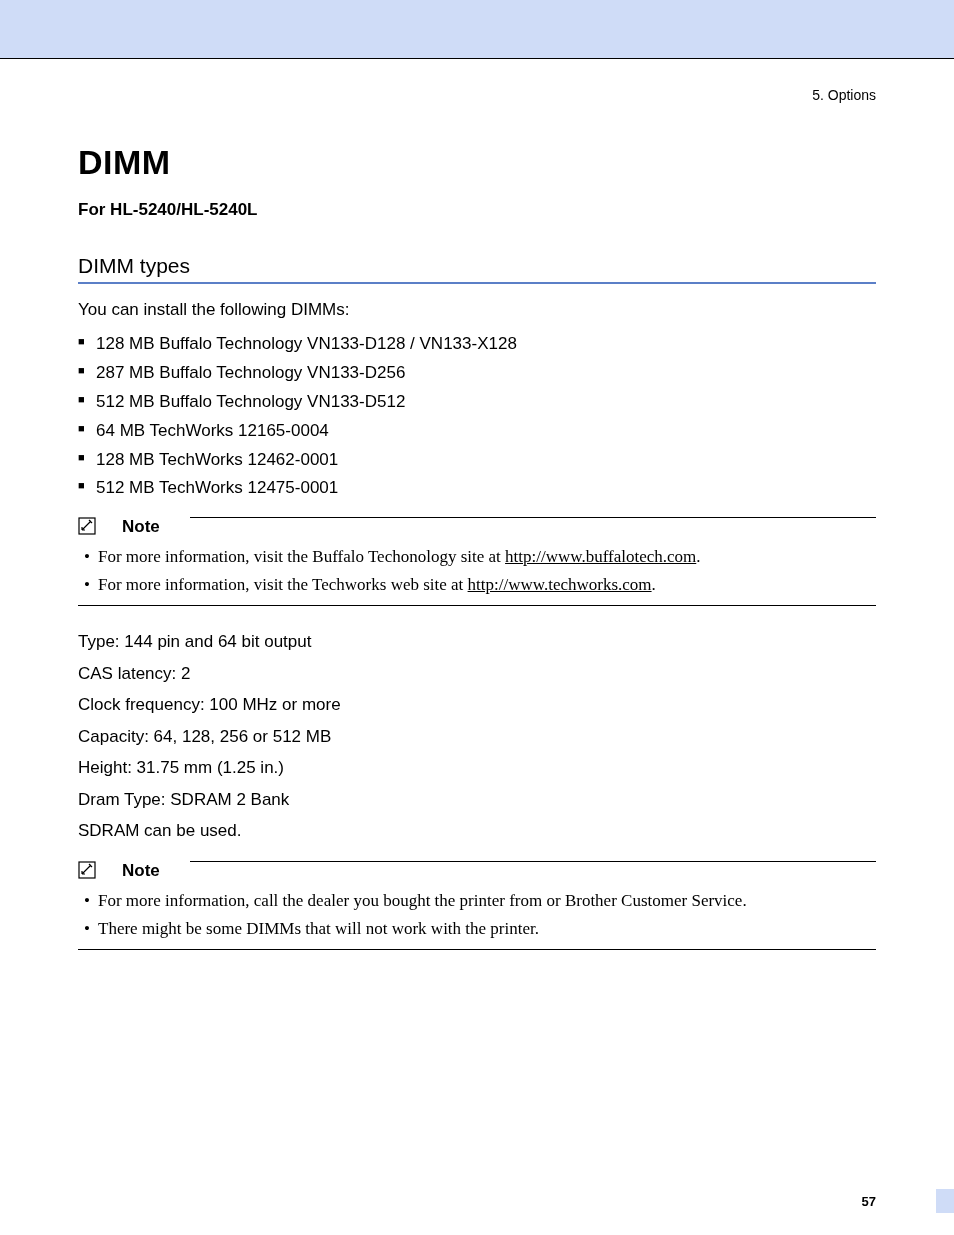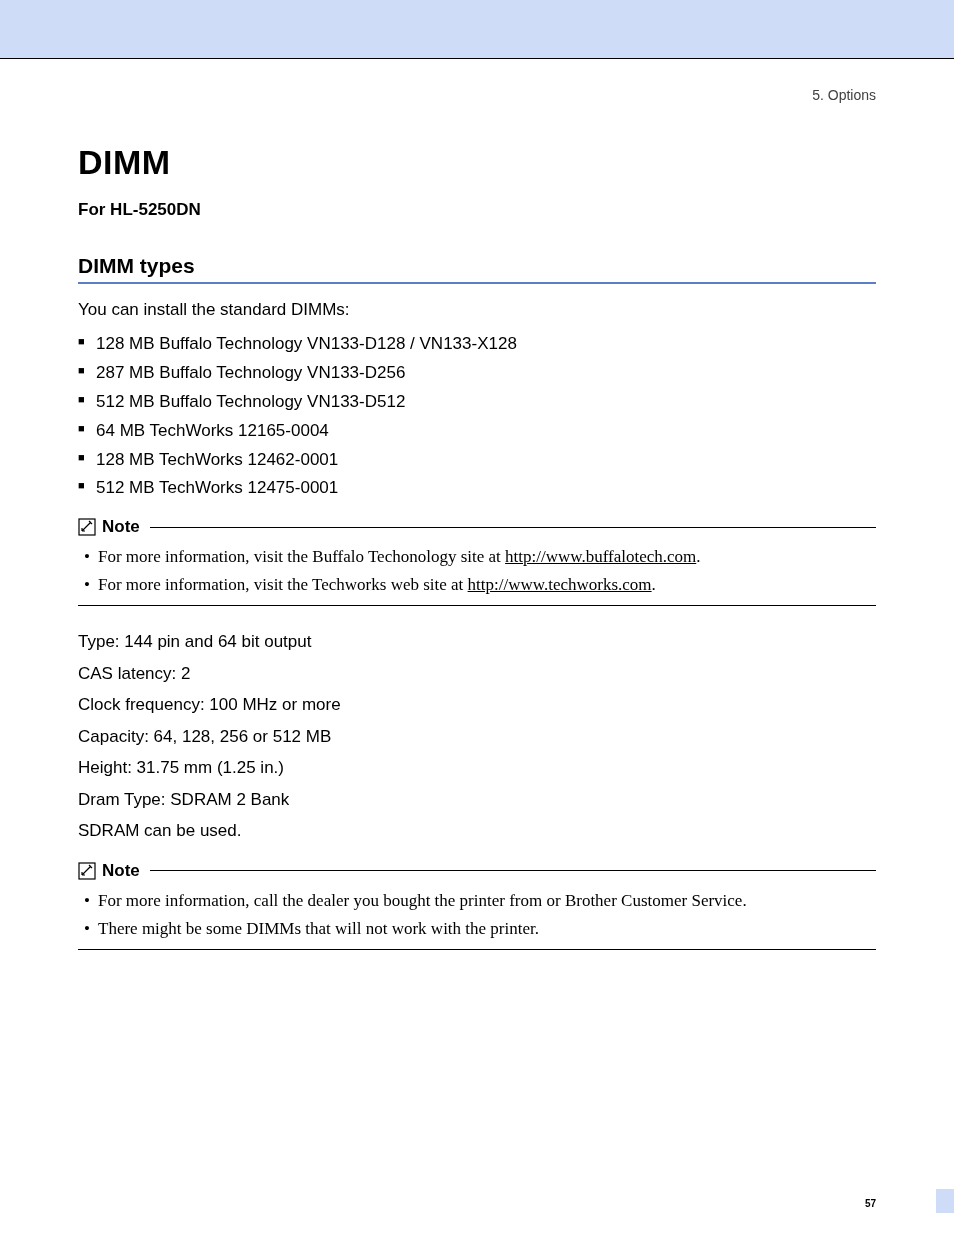"5. Options" .breadcrumb { color: #404040 -> #000000 }
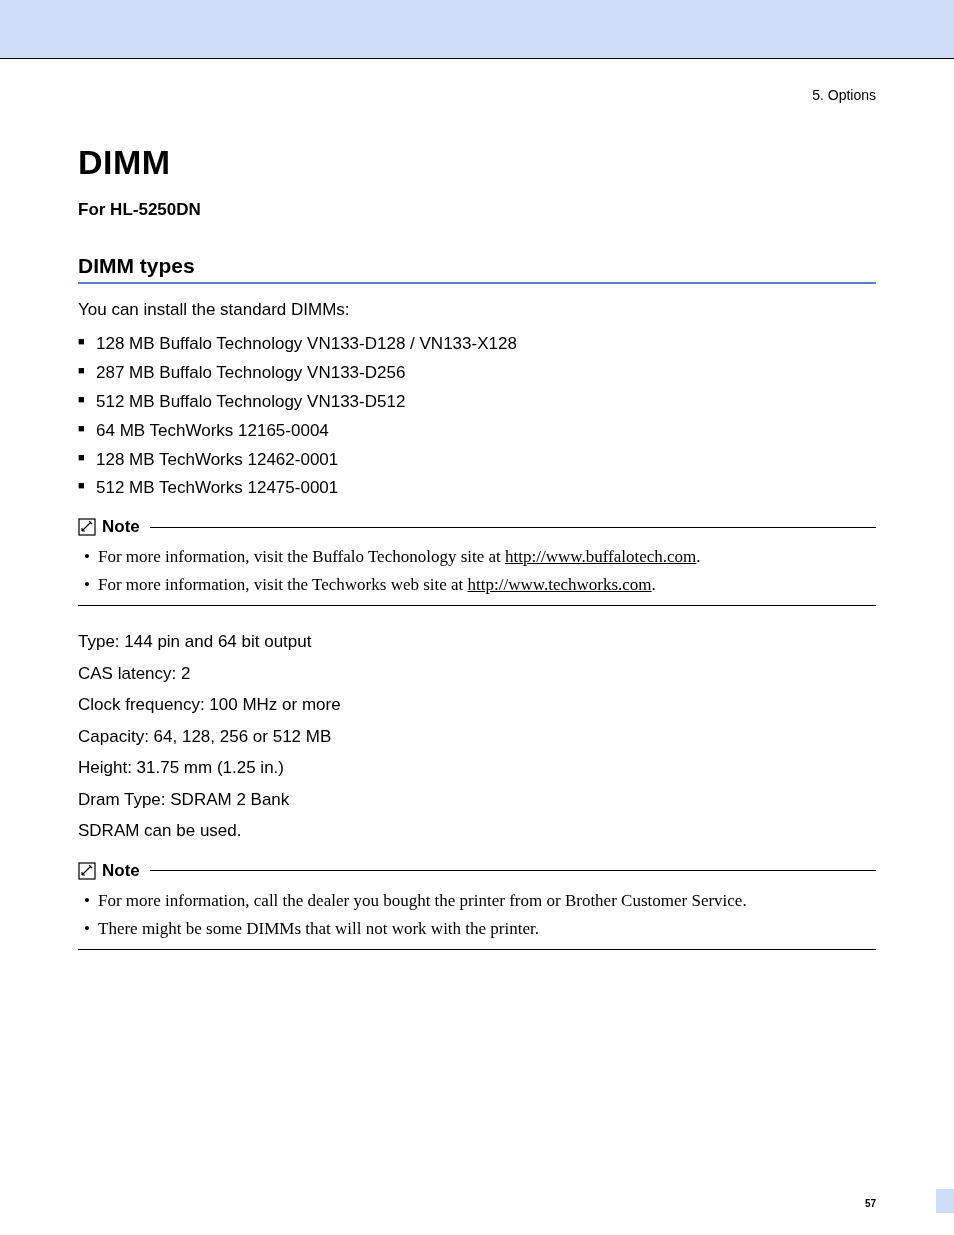"For HL-5240/HL-5240L" div.bold { html: none -> <div>For HL-5240/HL-5240L</div> }
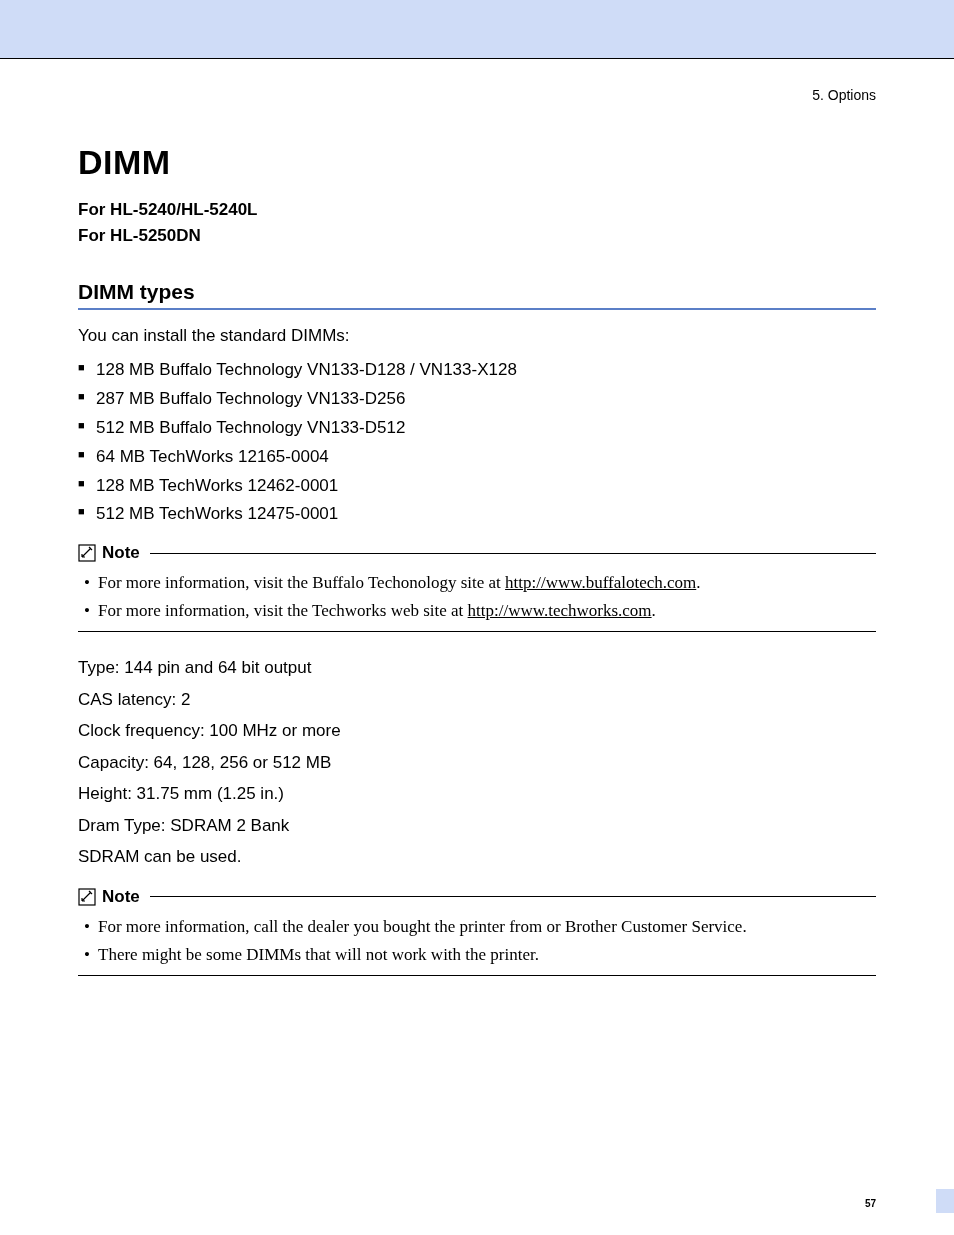"For HL-5250DN" div.bold { html: <div>For HL-5250DN</div> -> none }
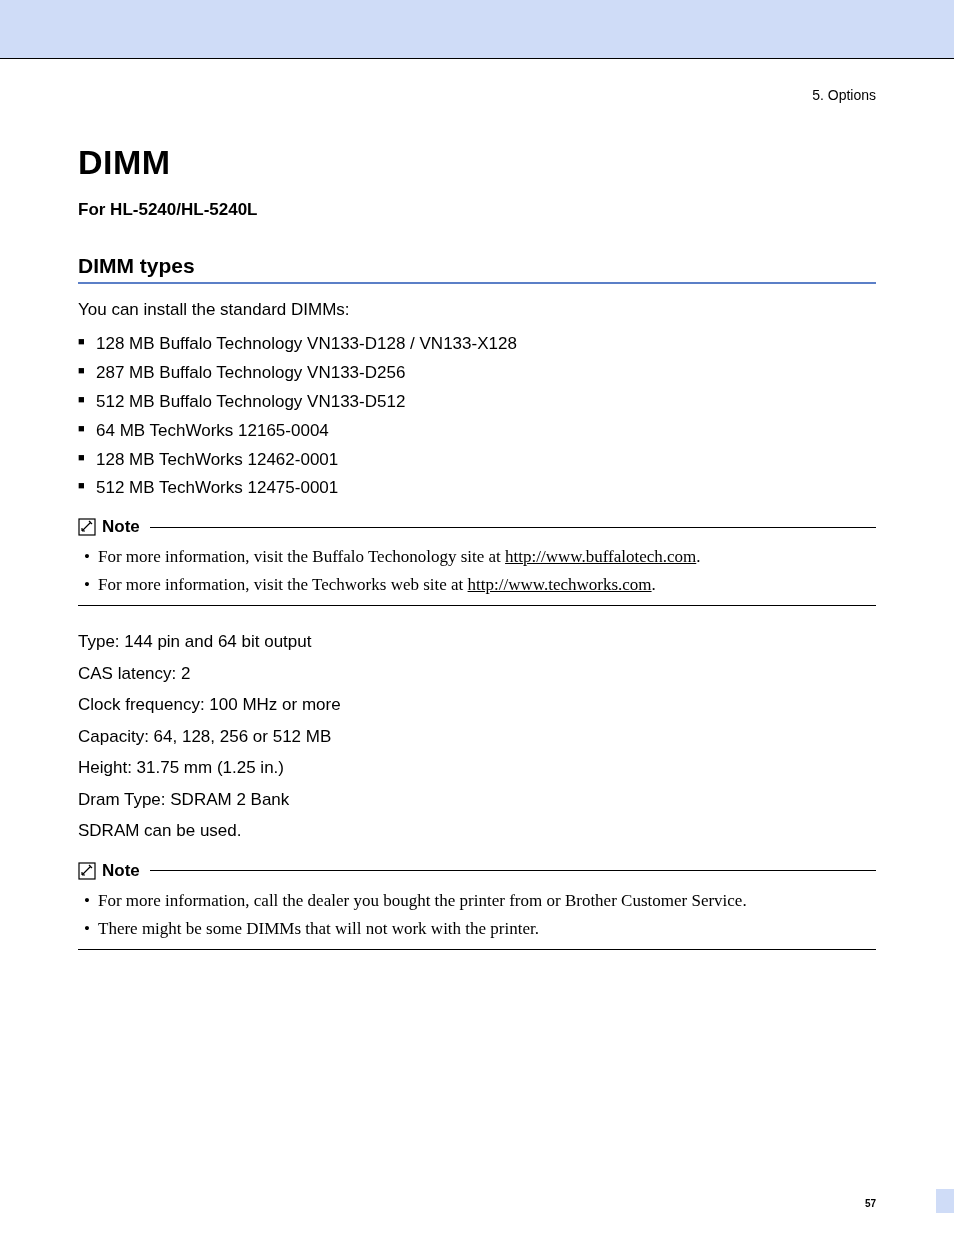"DIMM types" h2.section { font-weight: bold -> normal }
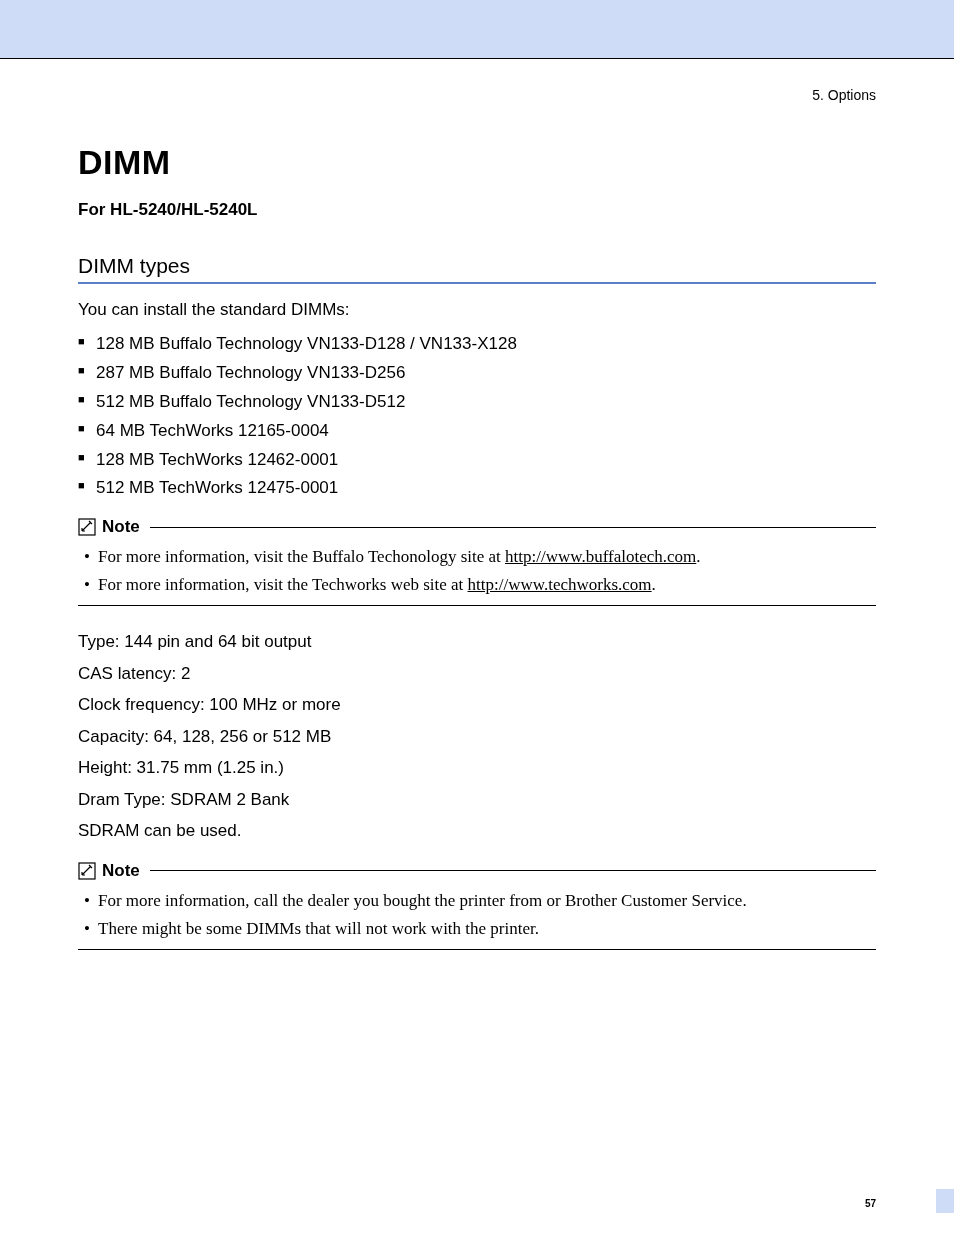"You can install the standard" p.intro { text: standard -> following }
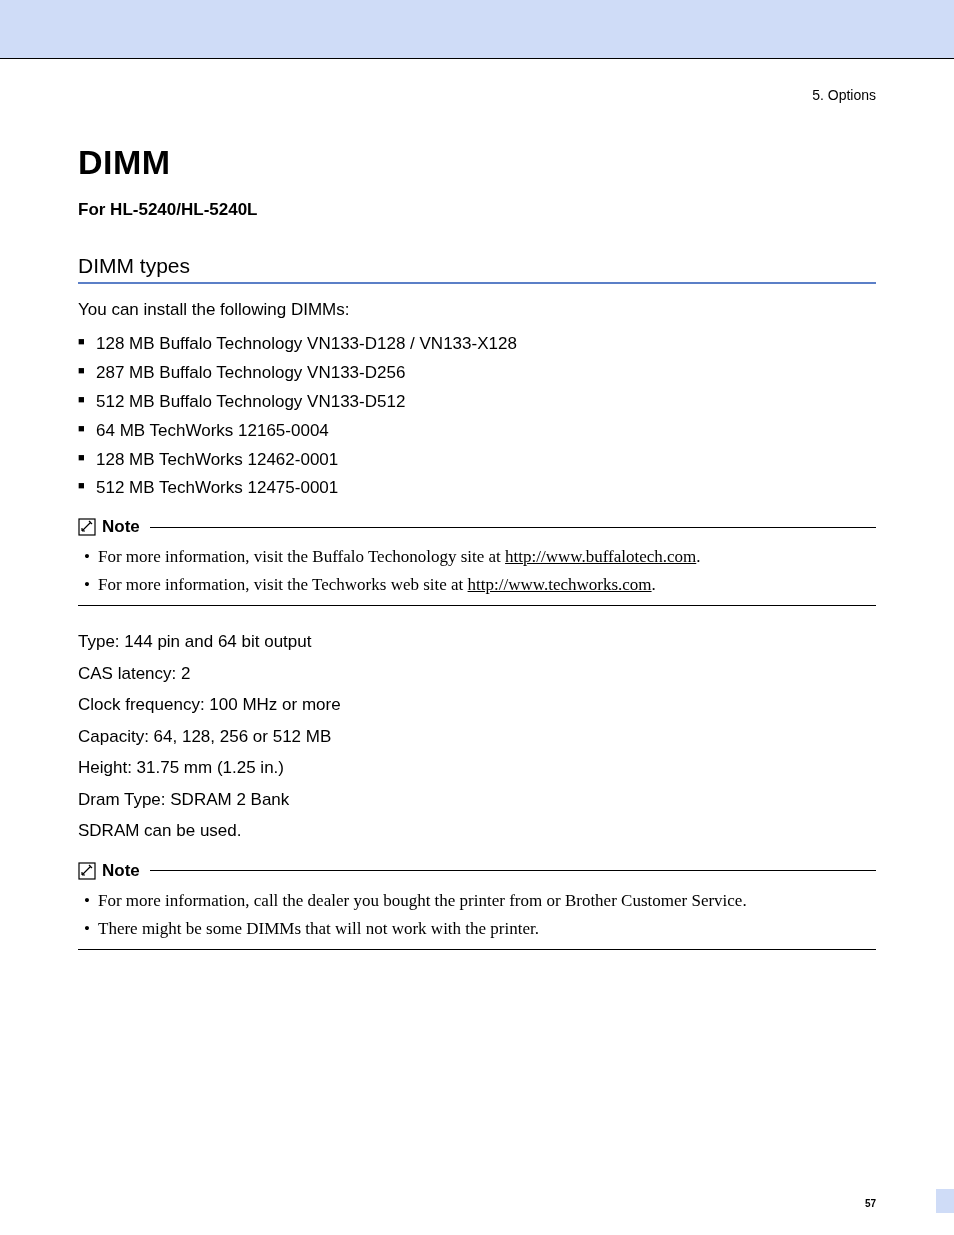"Note" .note-head { align-items: center -> none; gap: none -> 20px }
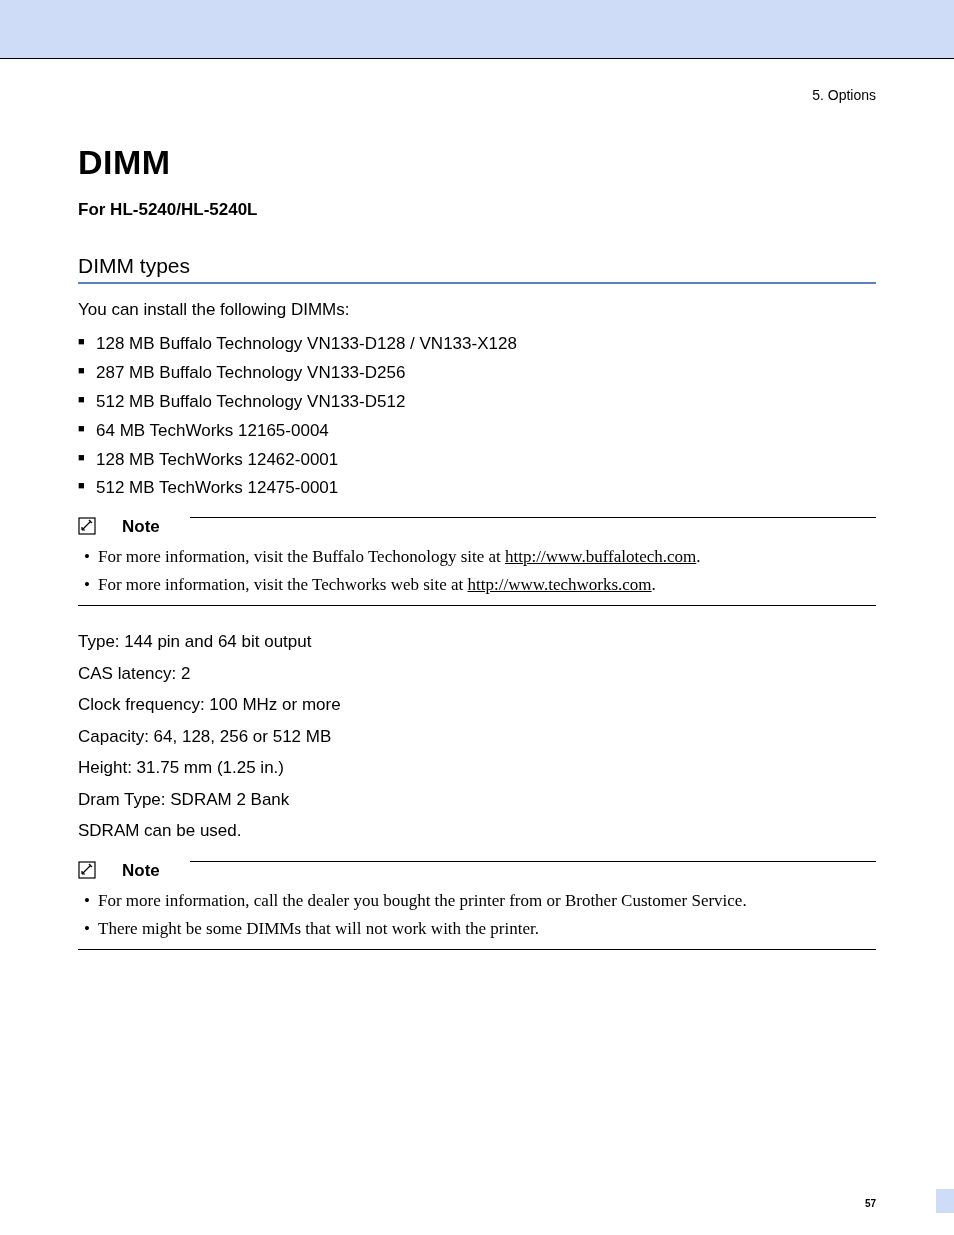"57" .pagenum { font-size: 10px -> 13px }
